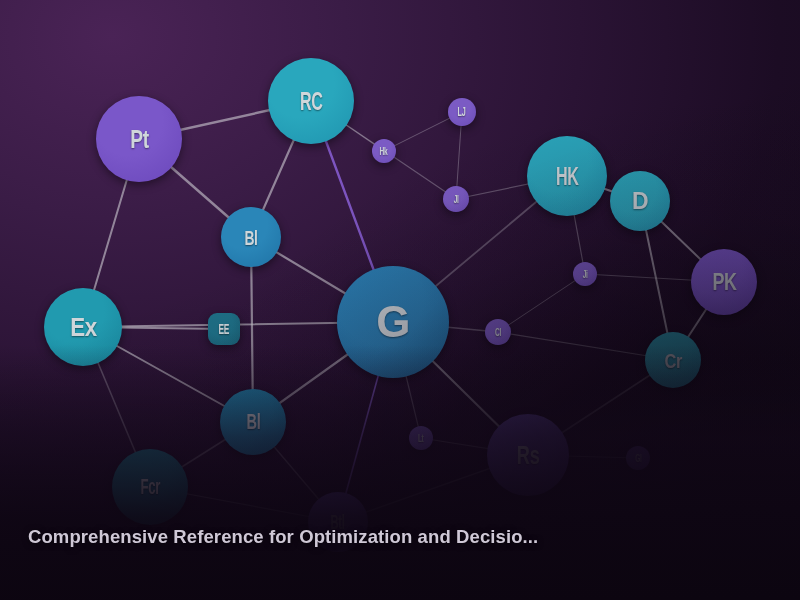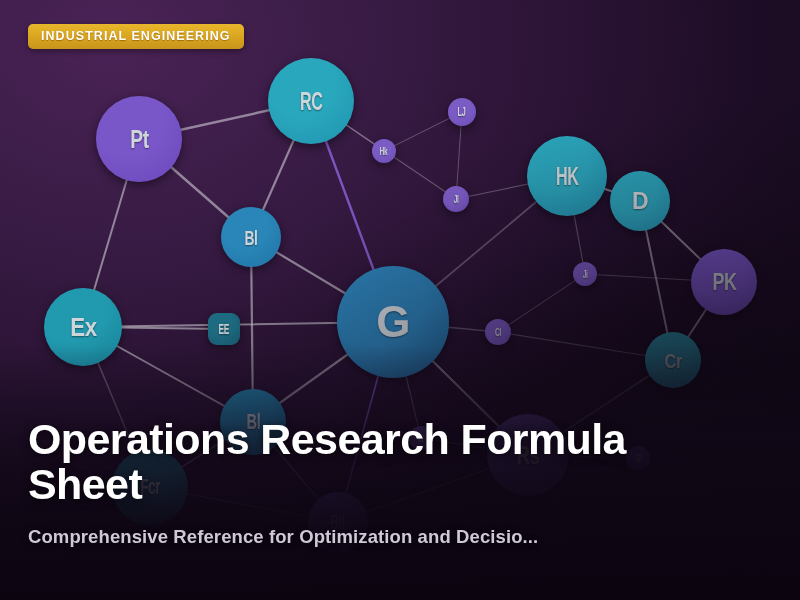"INDUSTRIAL ENGINEERING" div { html: <div>INDUSTRIAL ENGINEERING</div> -> none }
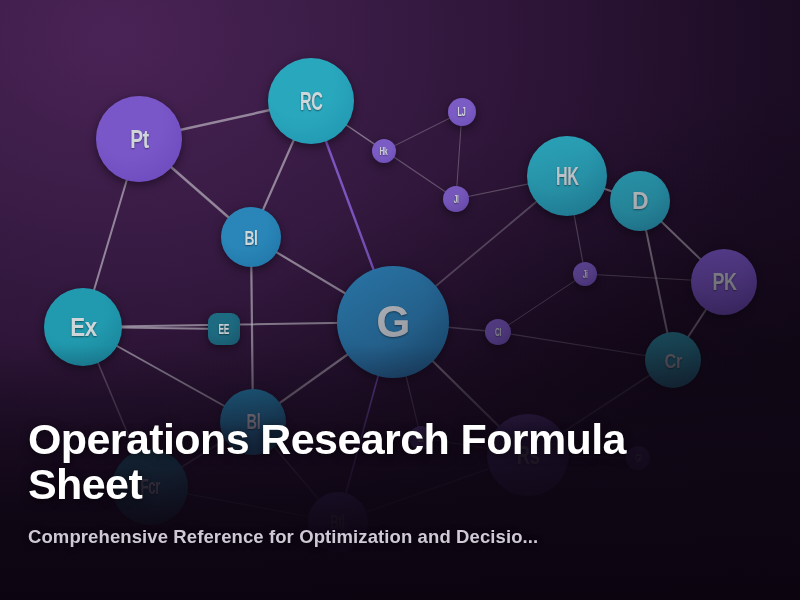"Operations Research Formula Sheet" h1 { html: <h1>Operations Research Formula Sheet</h1> -> none }
